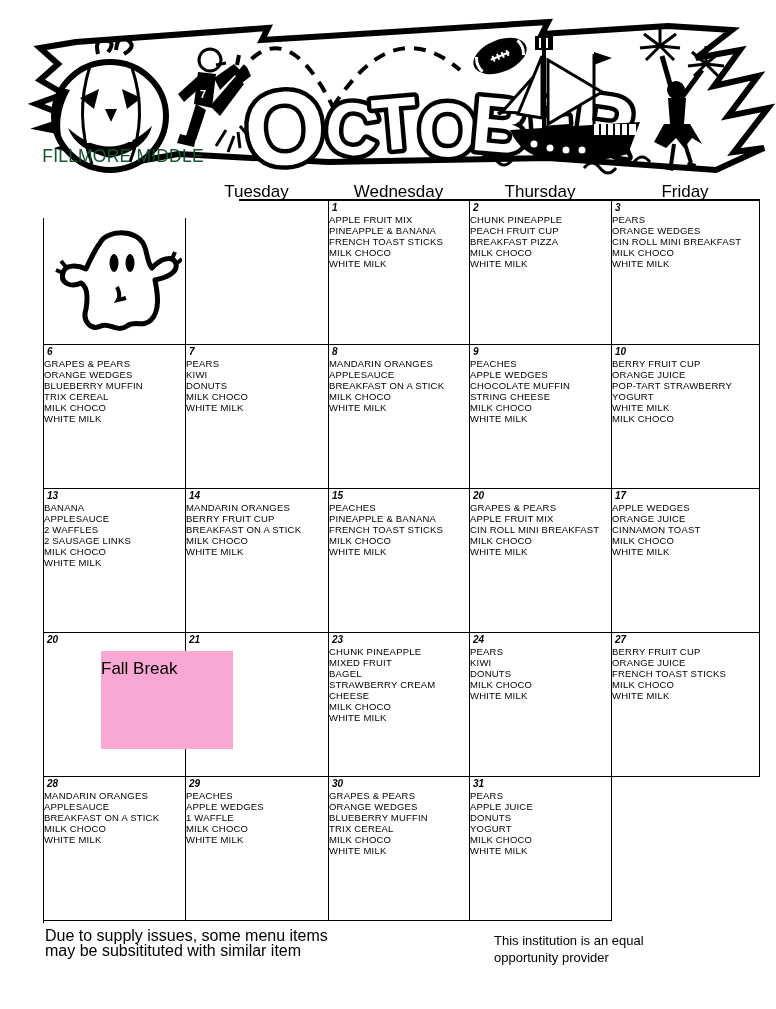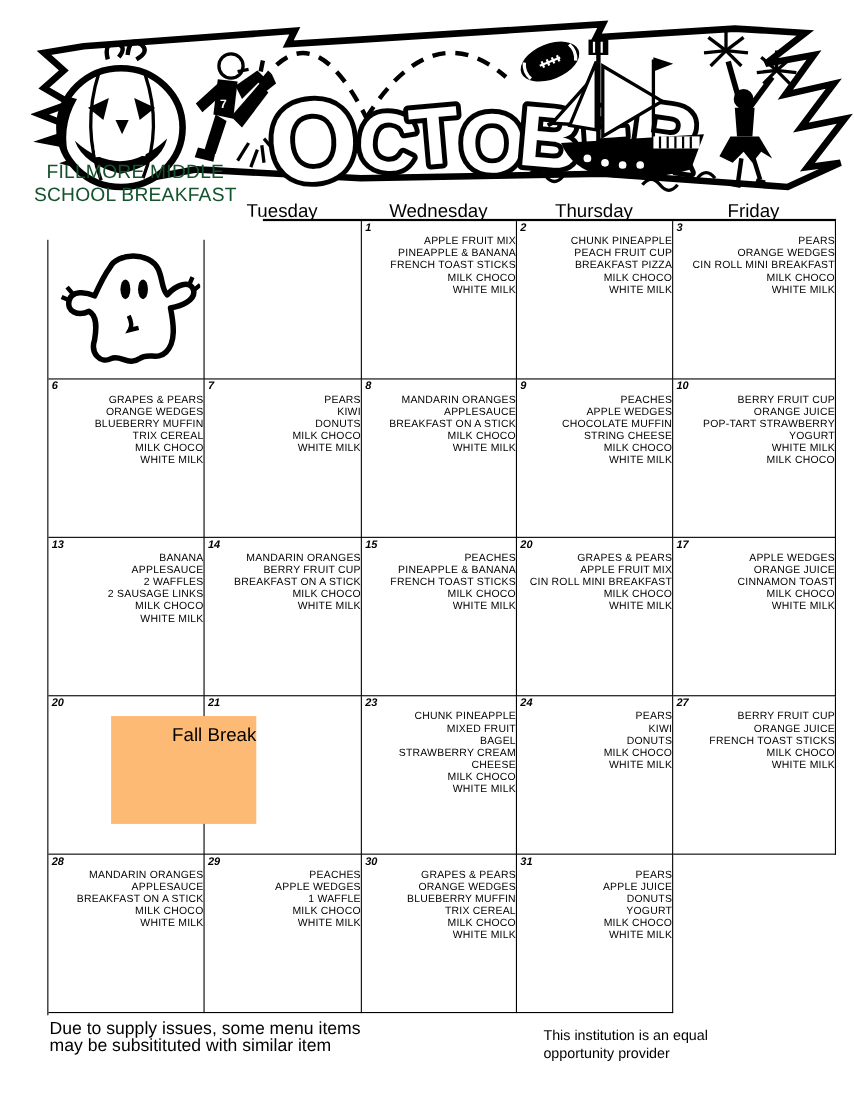"SCHOOL BREAKFAST" div { html: <div>SCHOOL BREAKFAST</div> -> none }
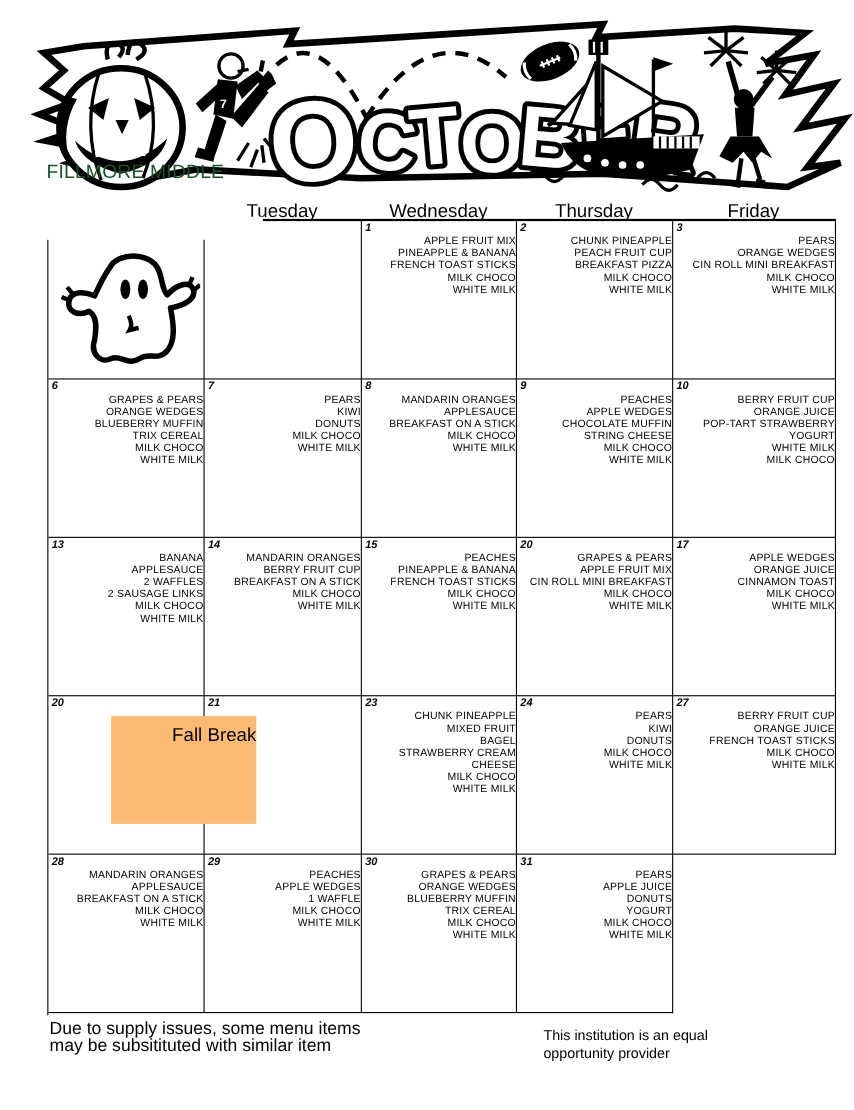"APPLE FRUIT MIX" .menu { text-align: right -> left }
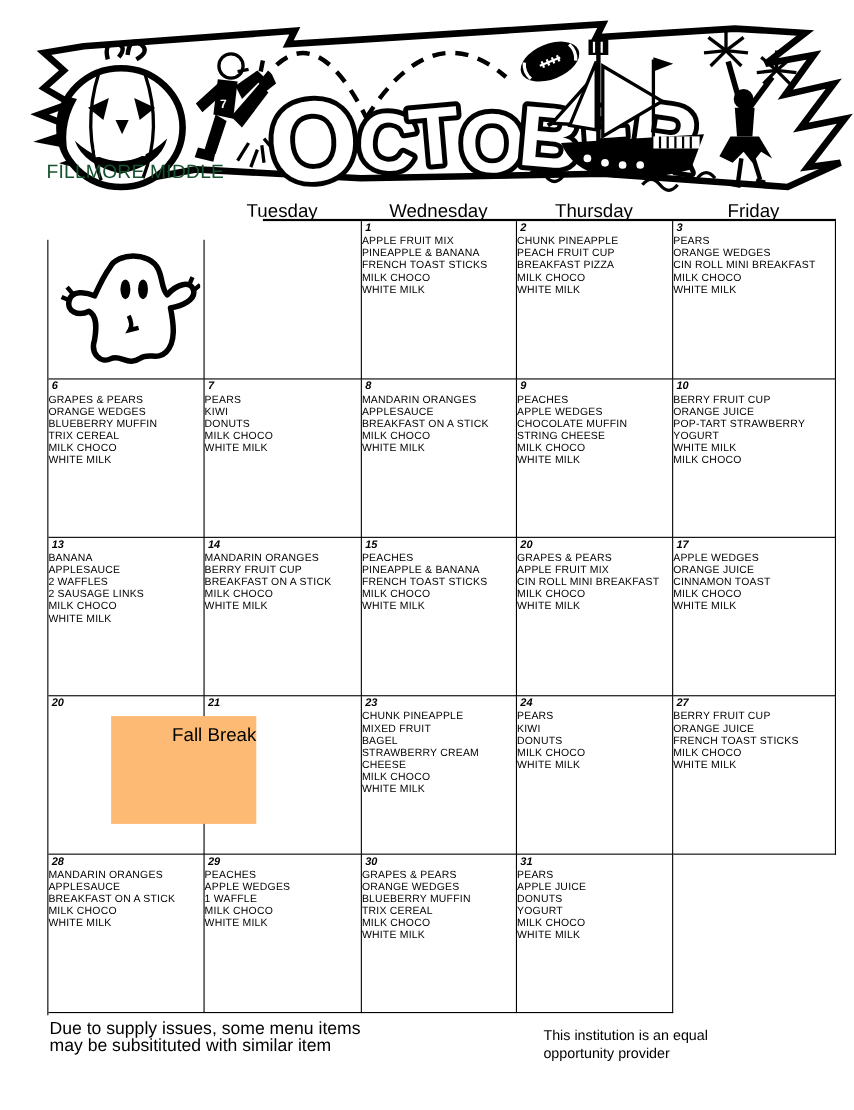"Fall Break" .fall-break { background: #fdba74 -> #f9a8d4; text-align: right -> left }
